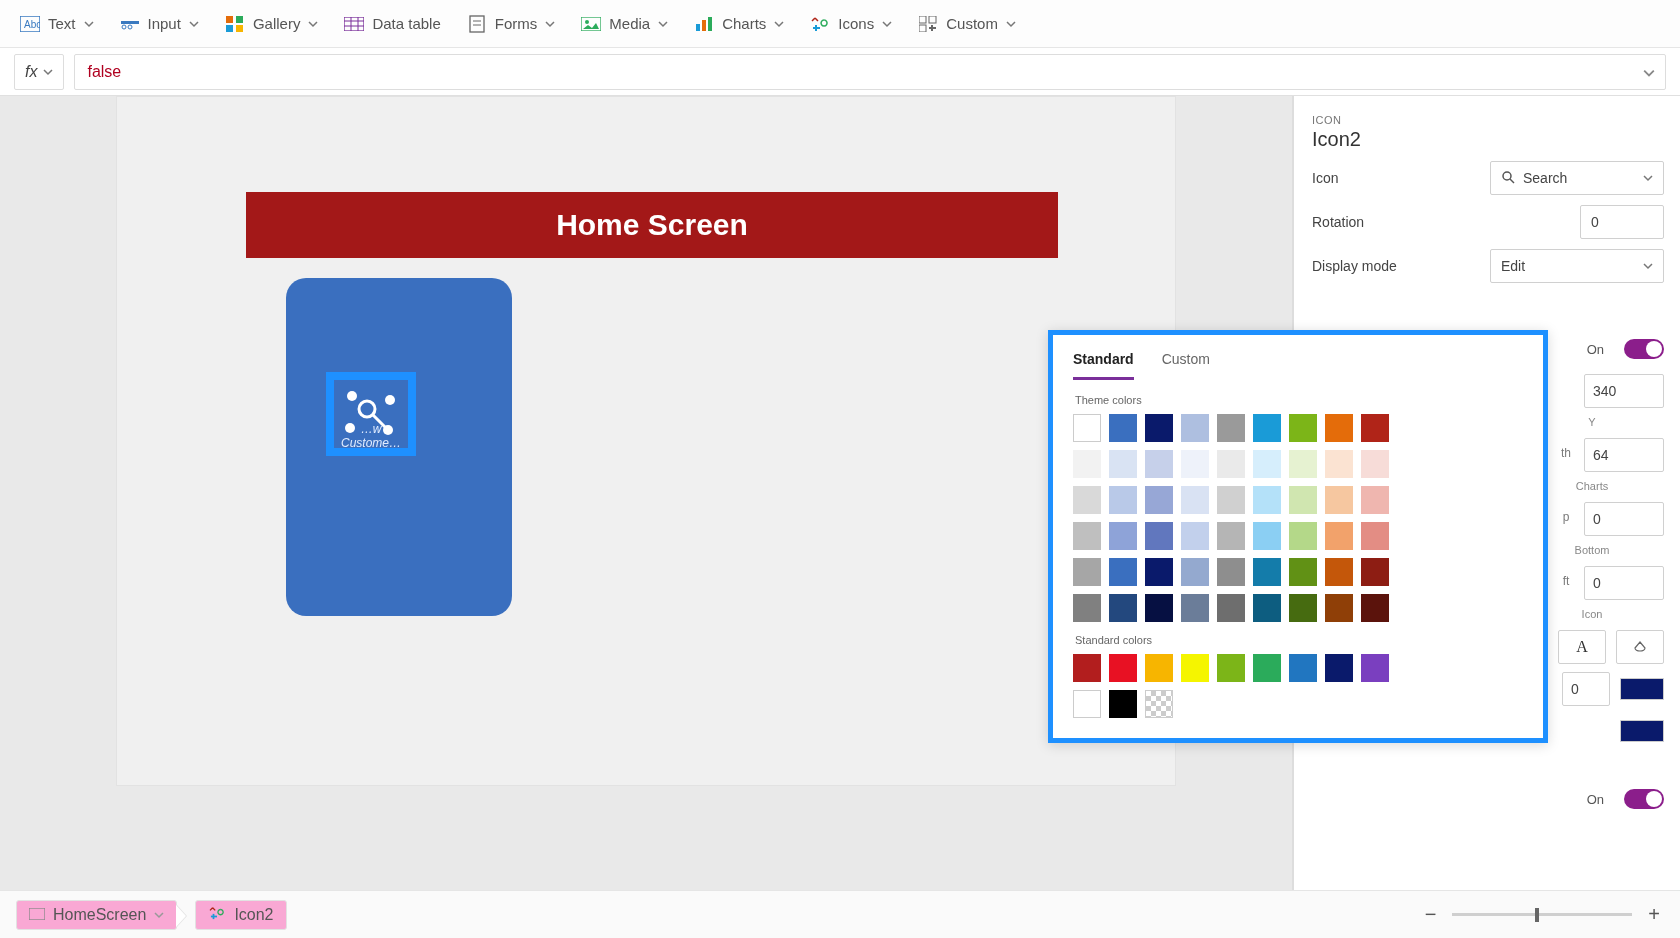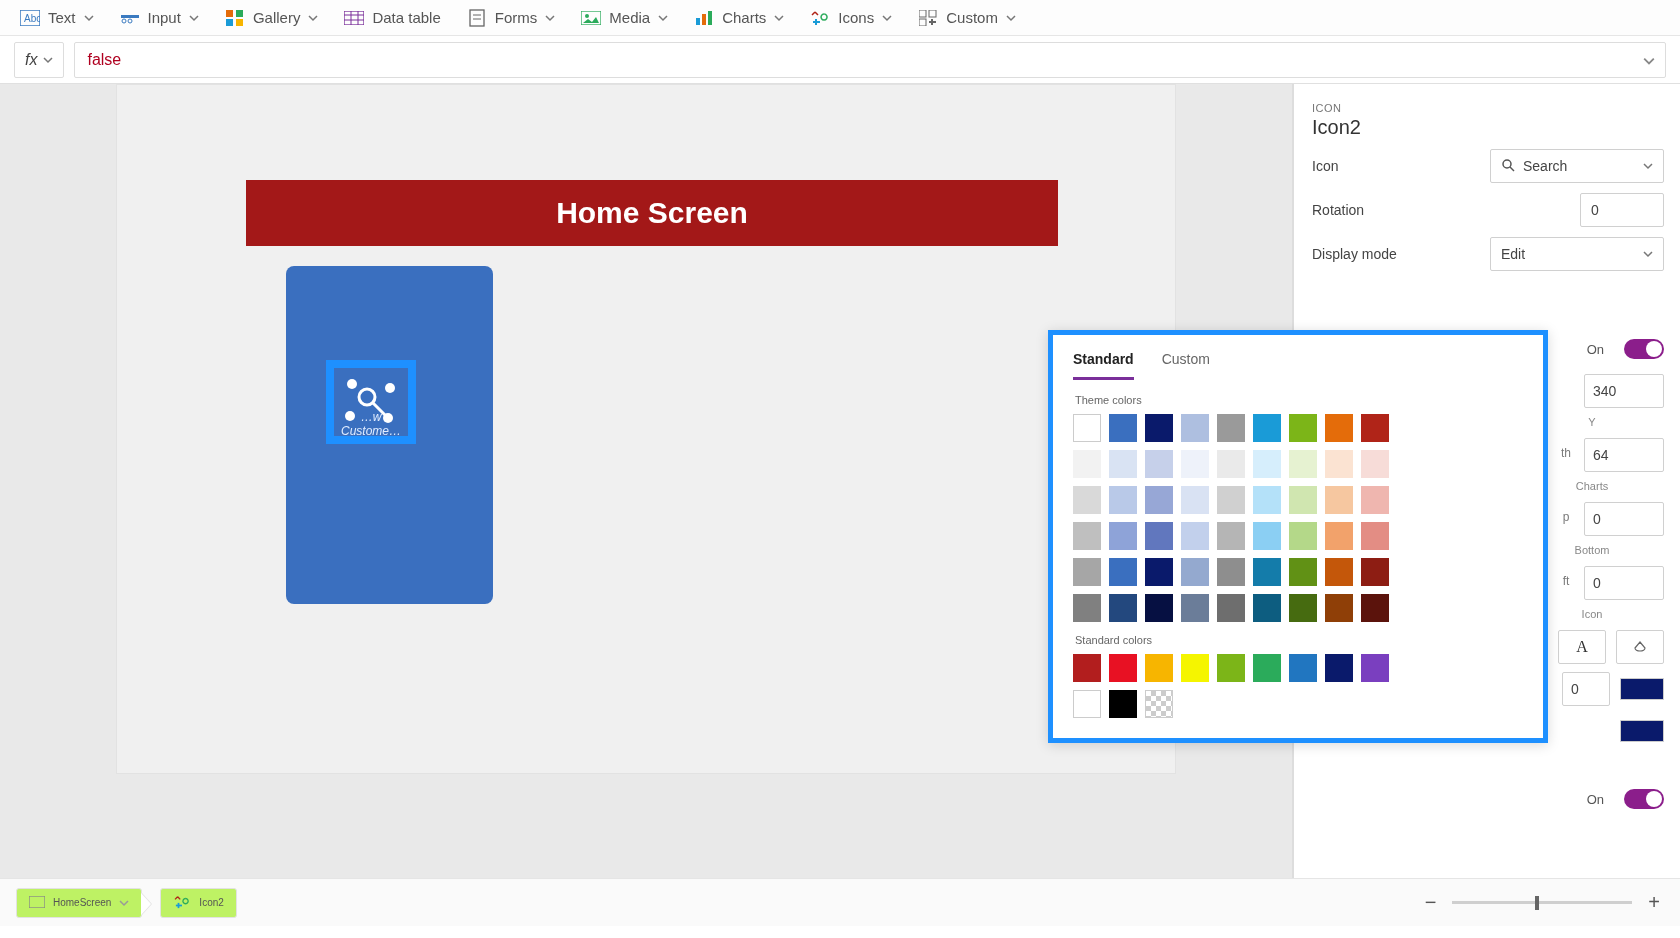"Abc" .ribbon { height: 36px -> 48px }
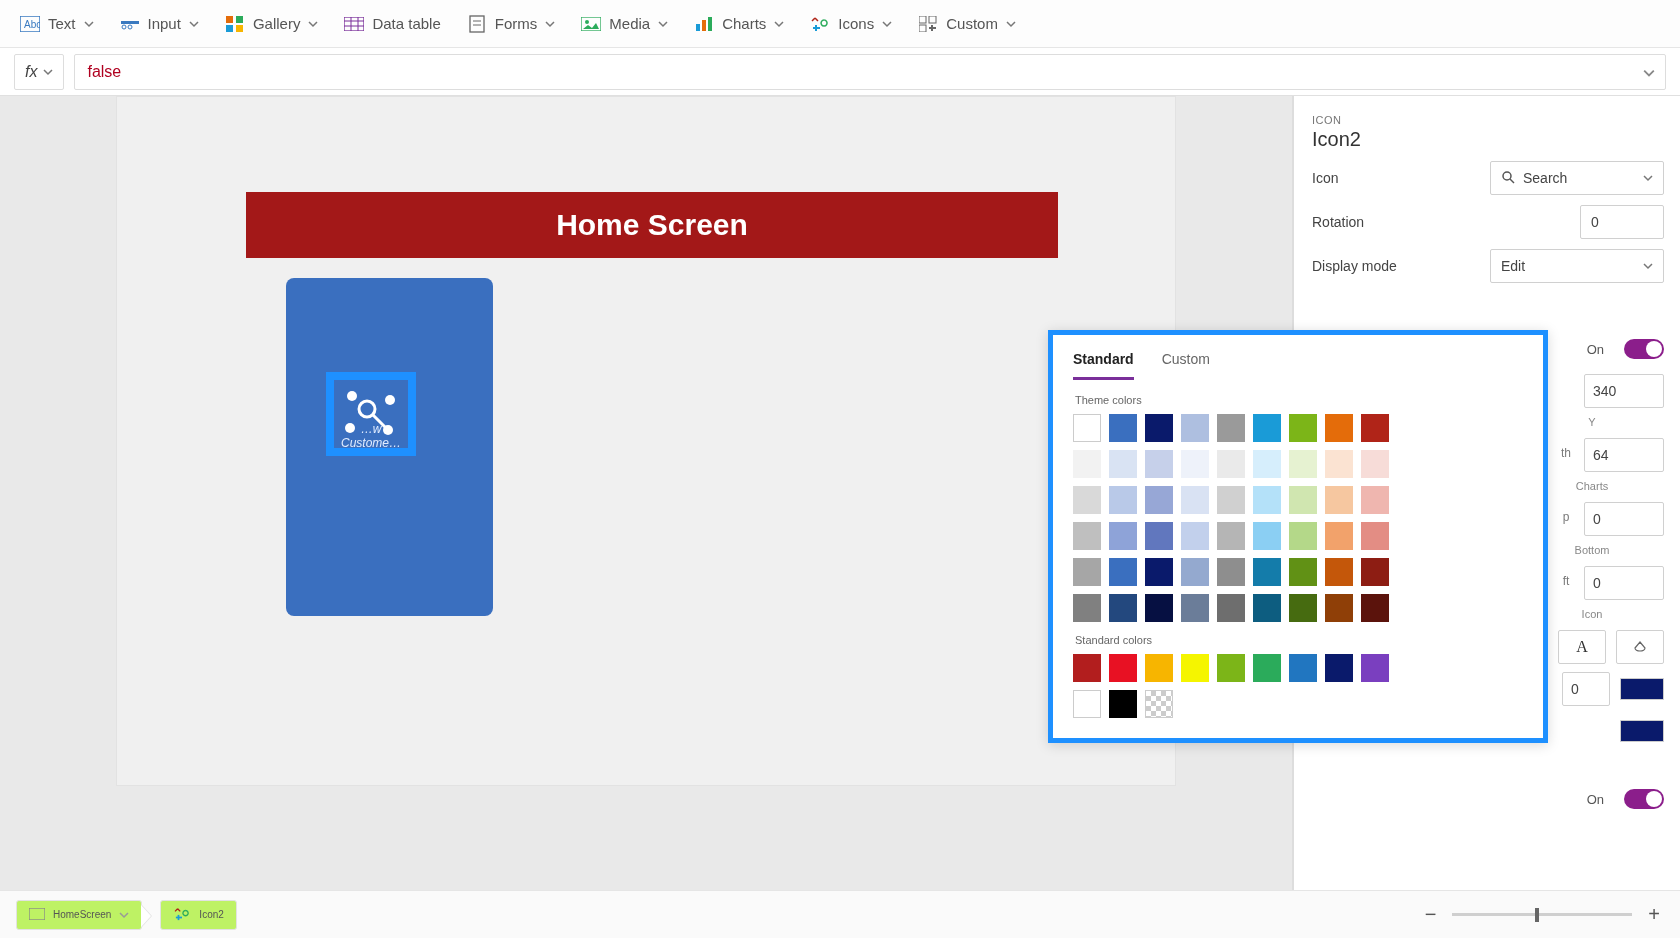"…w Custome…" .canvas-card { border-radius: 8px -> 20px; width: 207px -> 226px }
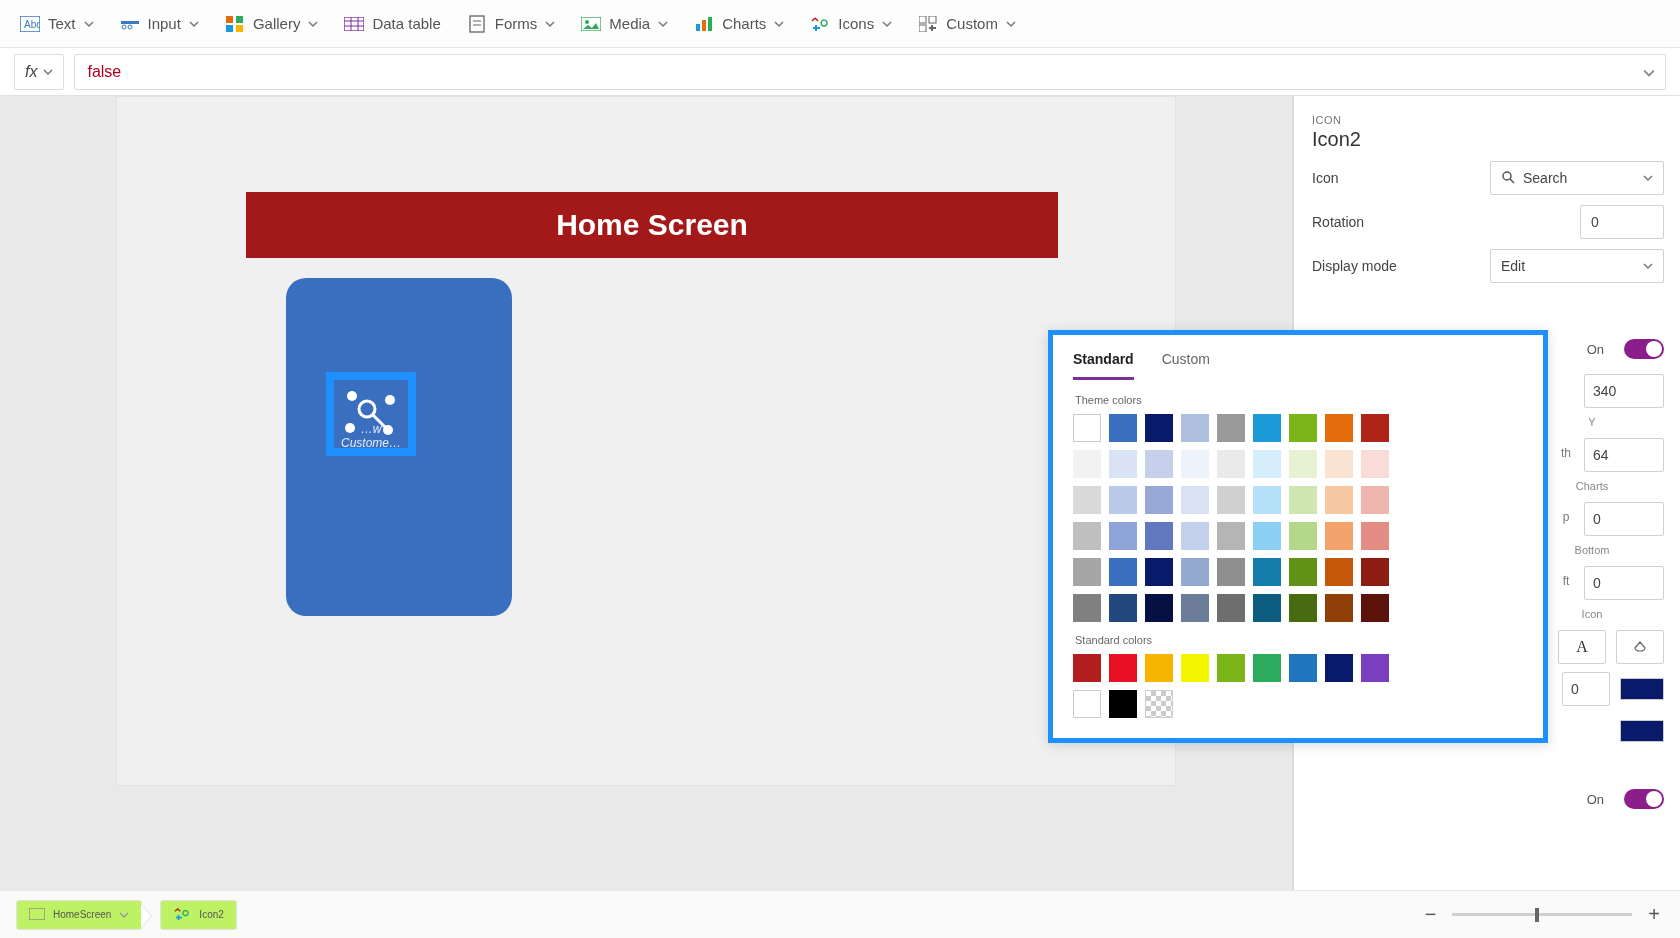"HomeScreen" .breadcrumb { background: #bef264 -> #f9a8d4; font-size: 10px -> 16px }
